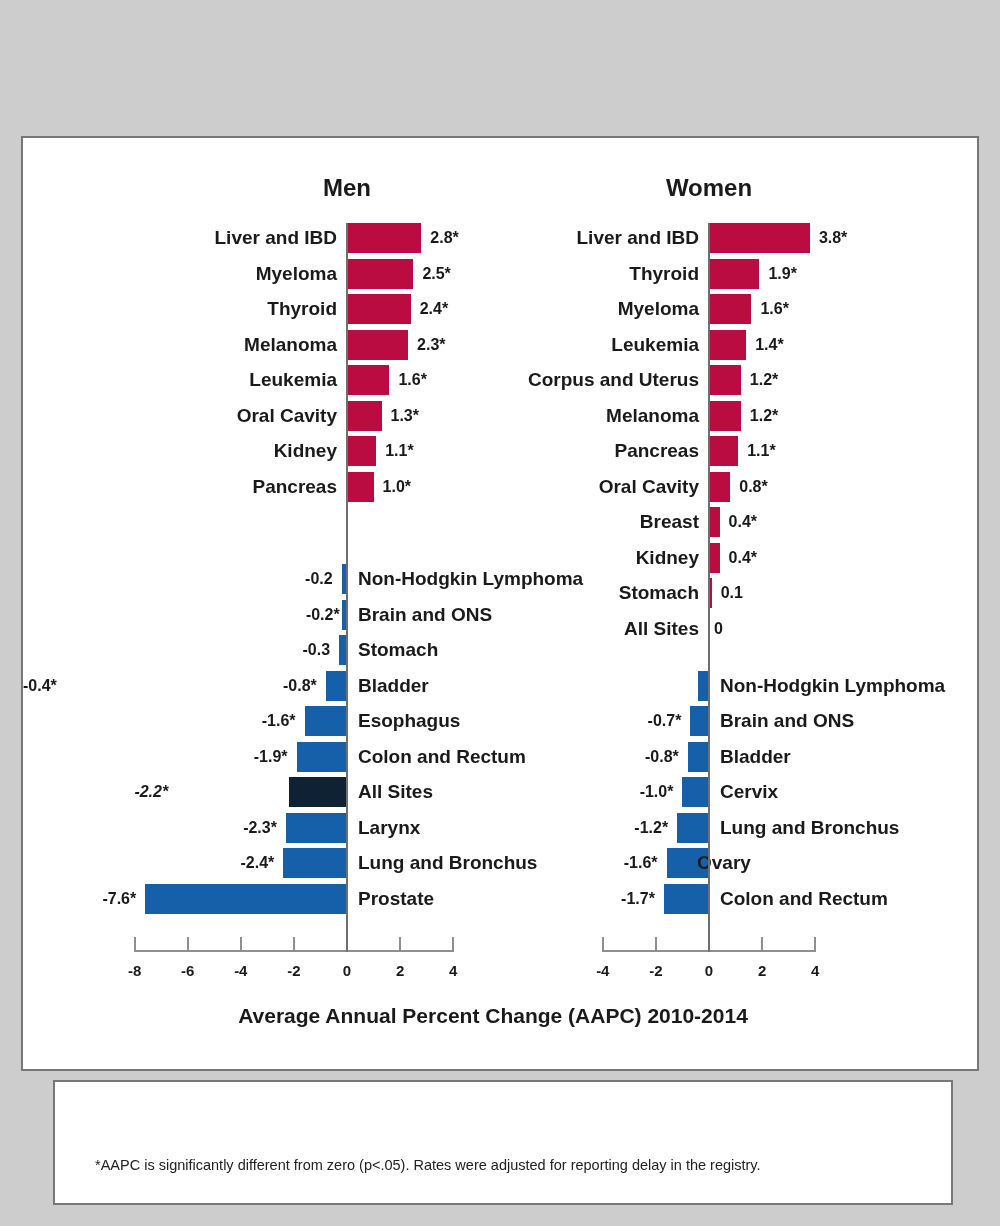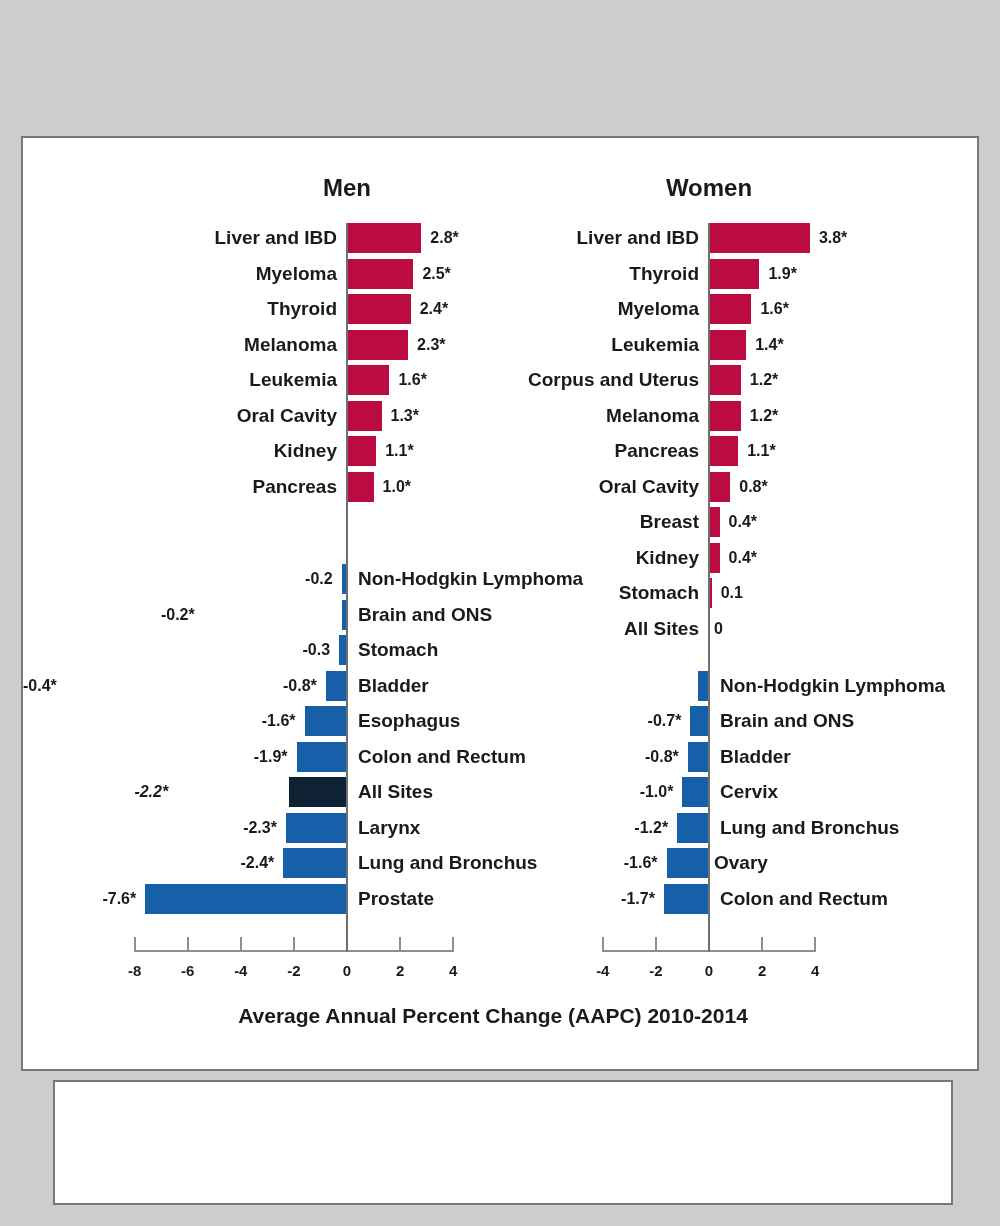"-0.2*" div.val-label { padding-left: none -> 7px; text-align: center -> right }
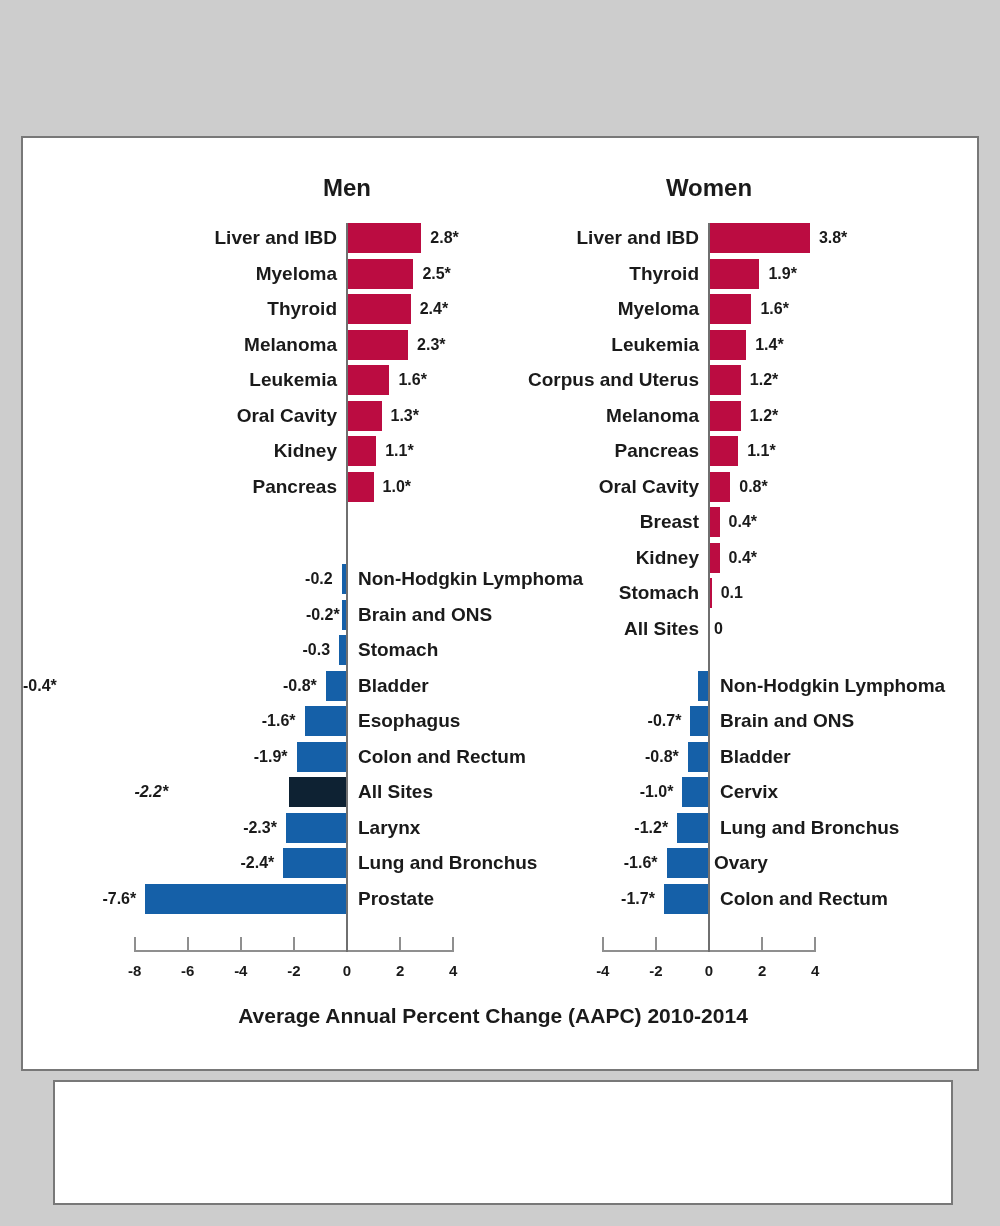"Ovary" div.cat-label { left: 691px -> 674px }
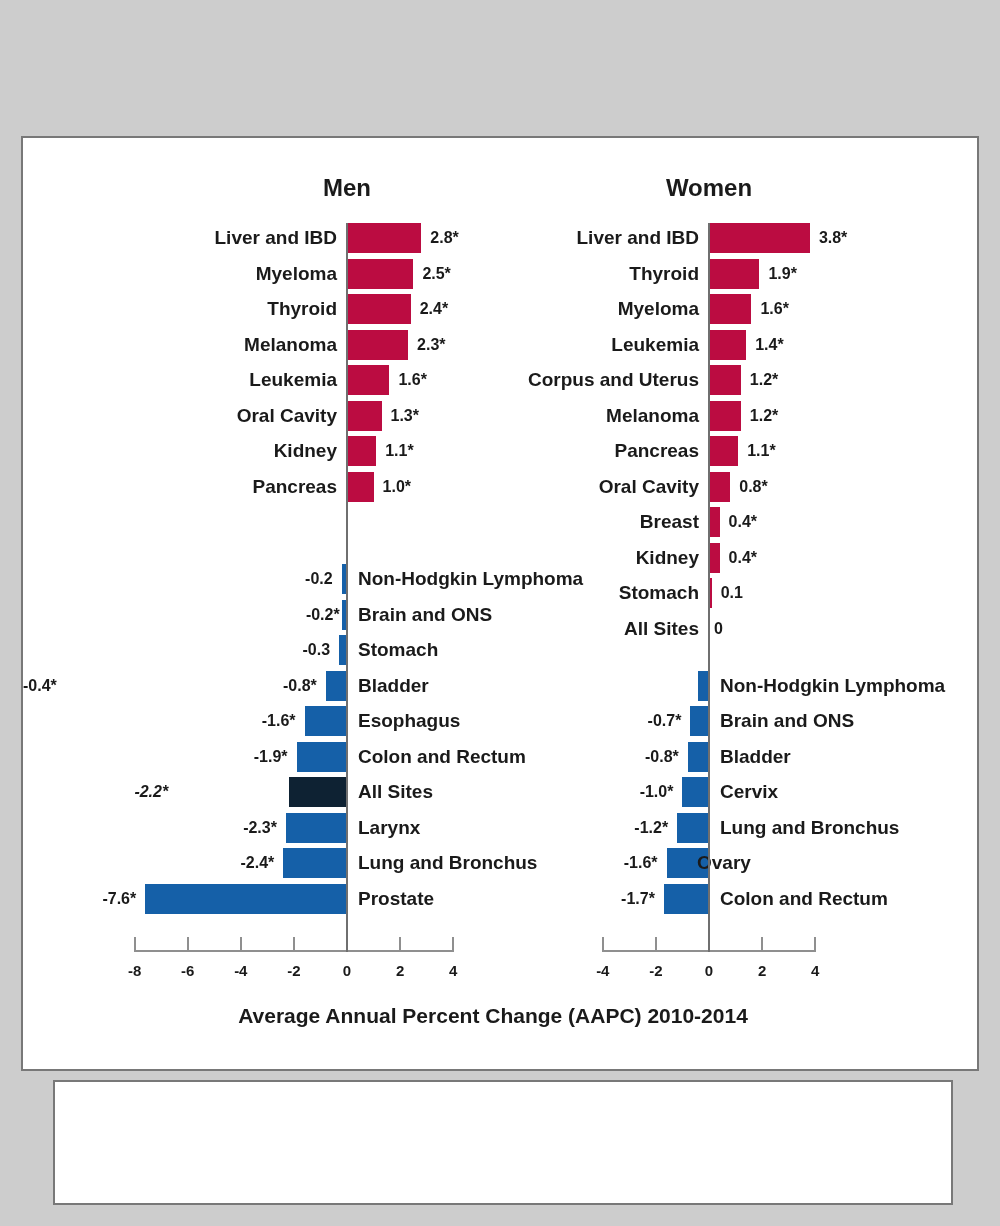"*AAPC is significantly different from" div.source-line { html: none -> <div>*AAPC is significantly different from zero (p&lt;.05). Rates were adjusted for reporting delay in the registry.</div> }
